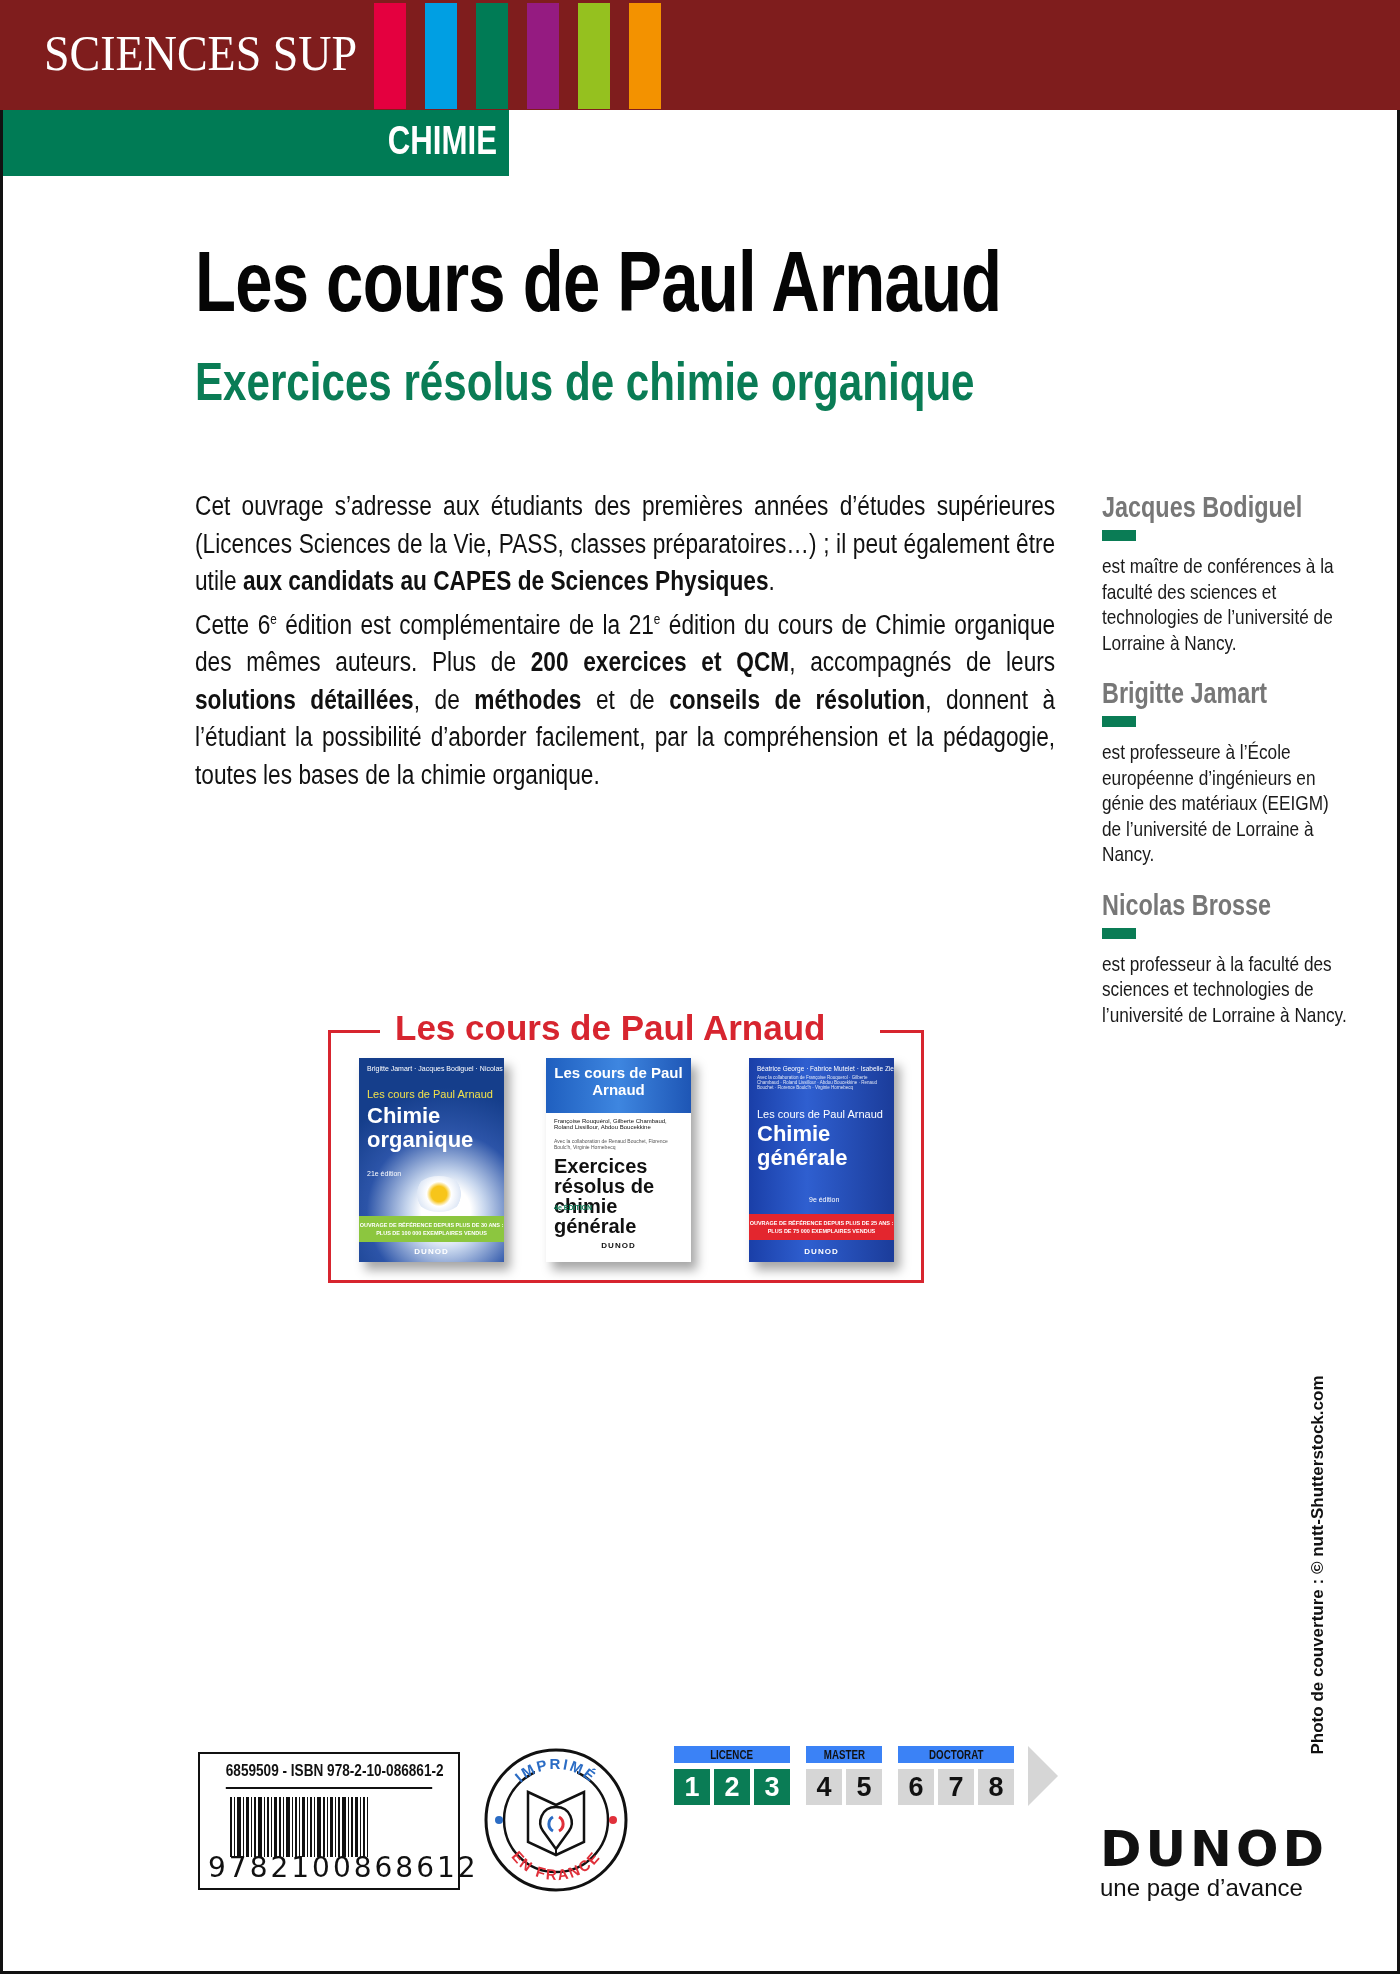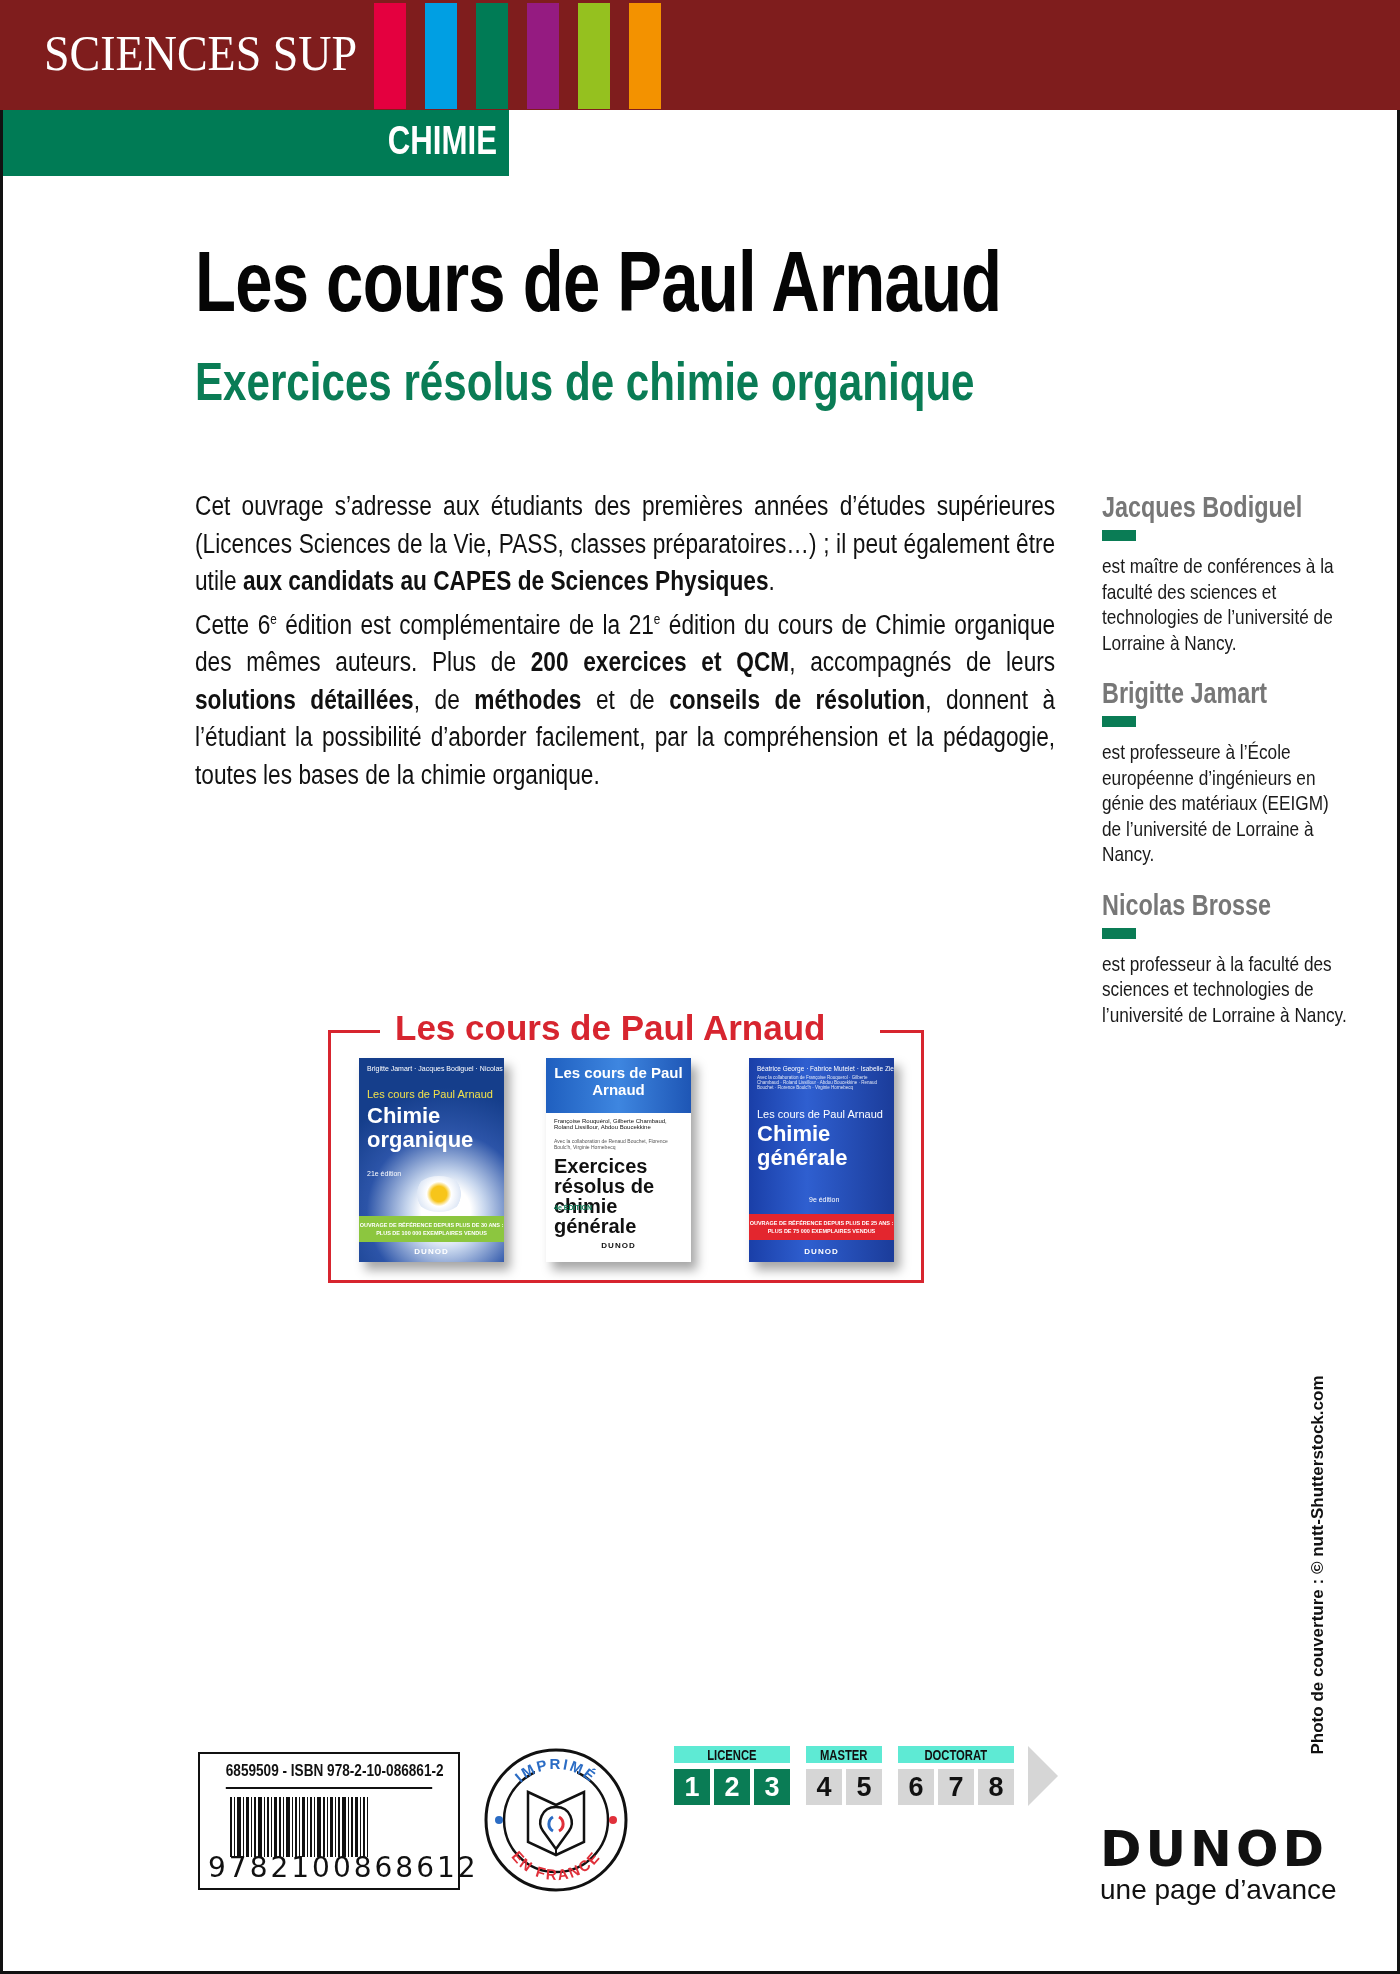"LICENCE" .lvl-head { background: #5eead4 -> #3b82f6; font-size: 15px -> 13px }
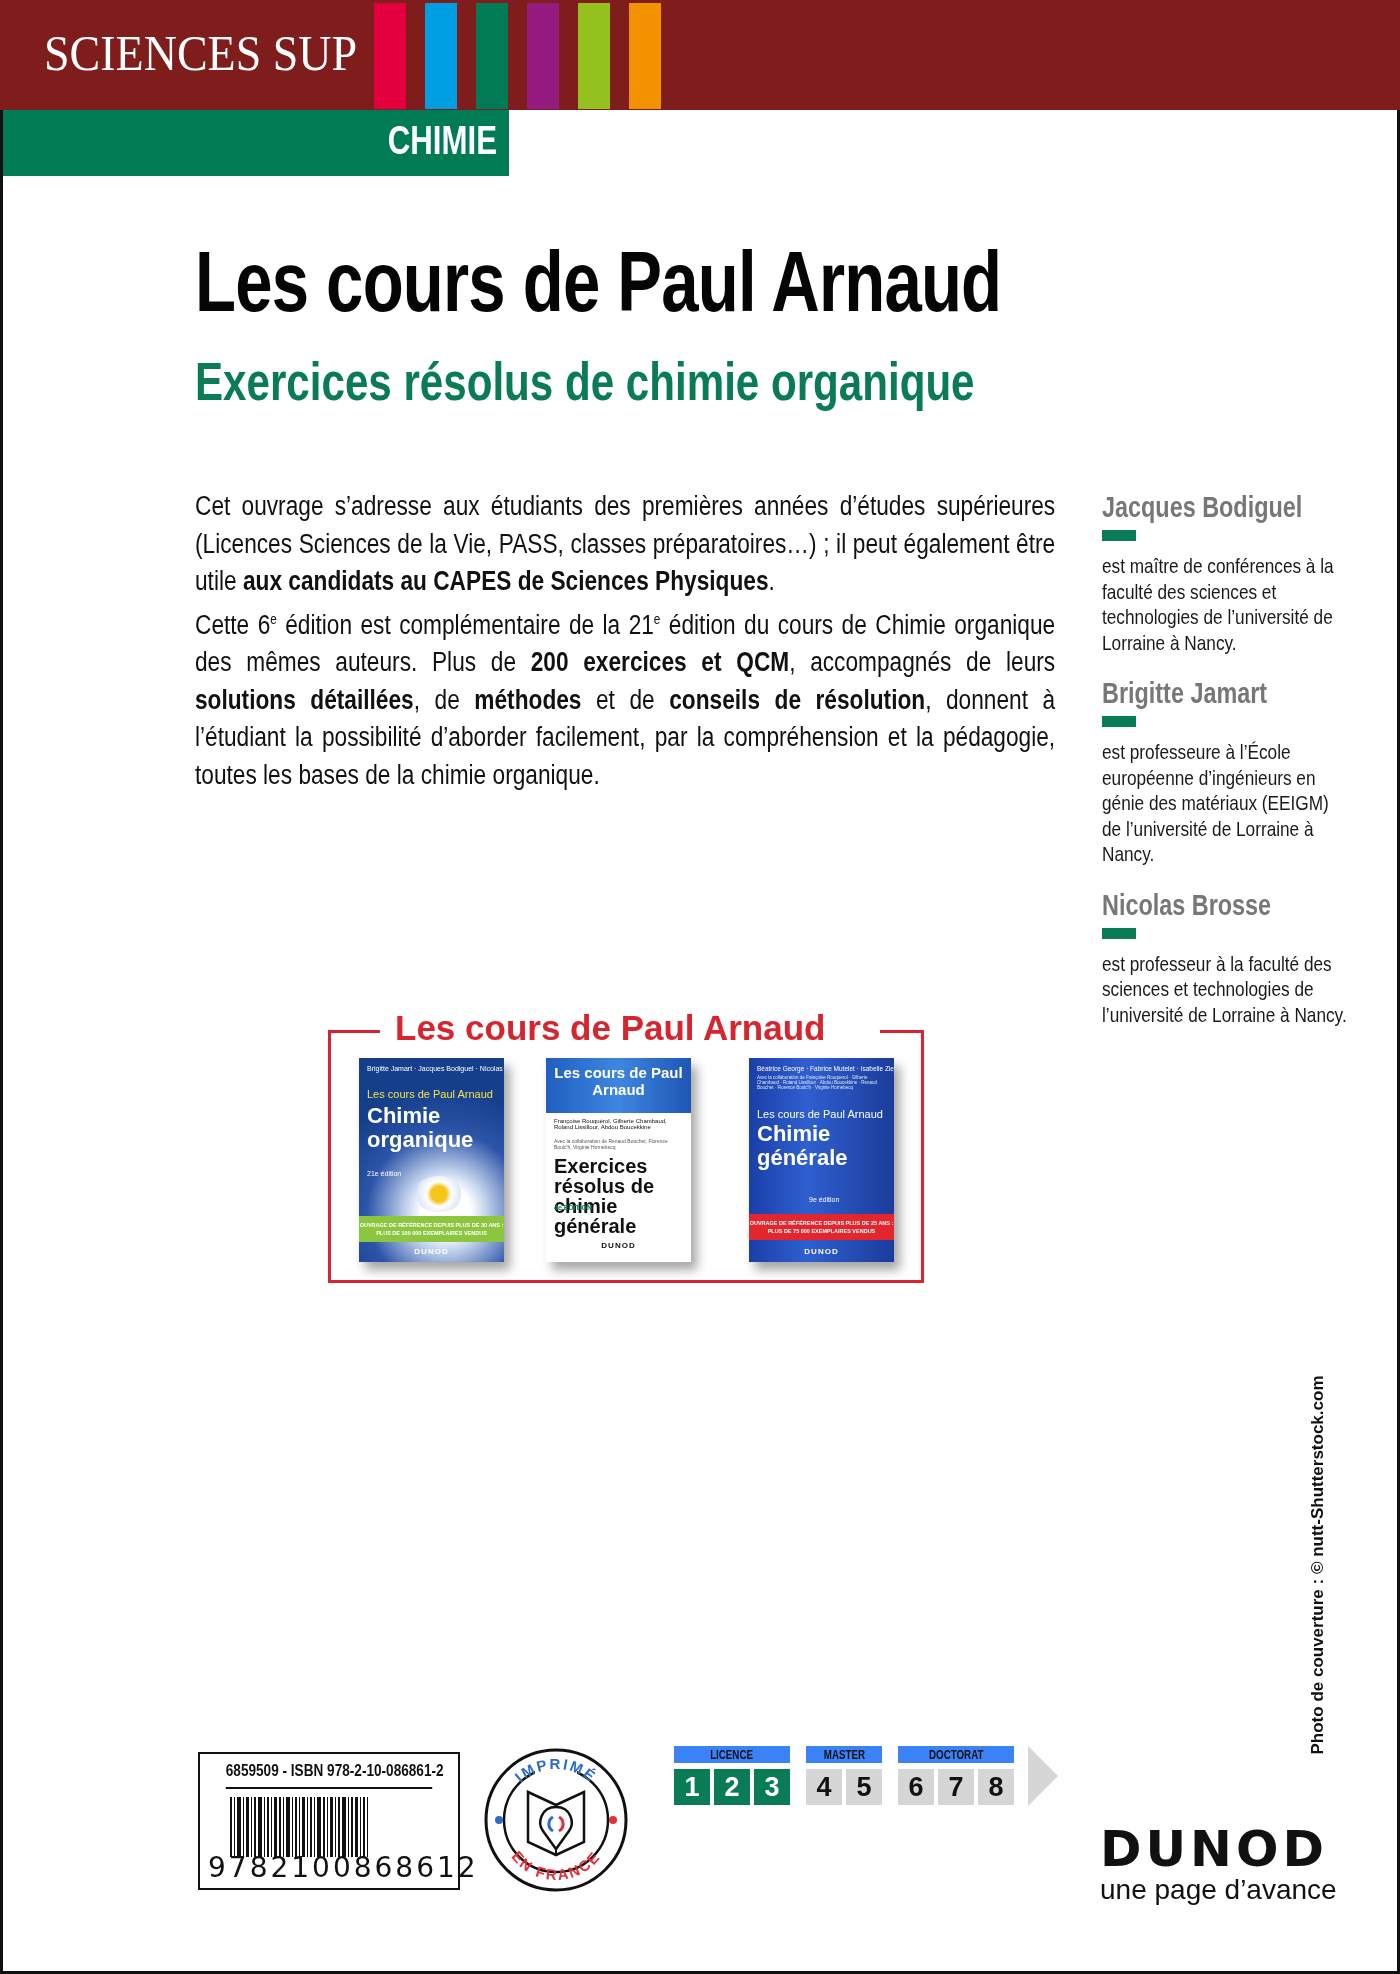"une page d’avance" .dunod-tag { font-size: 28px -> 24px }
